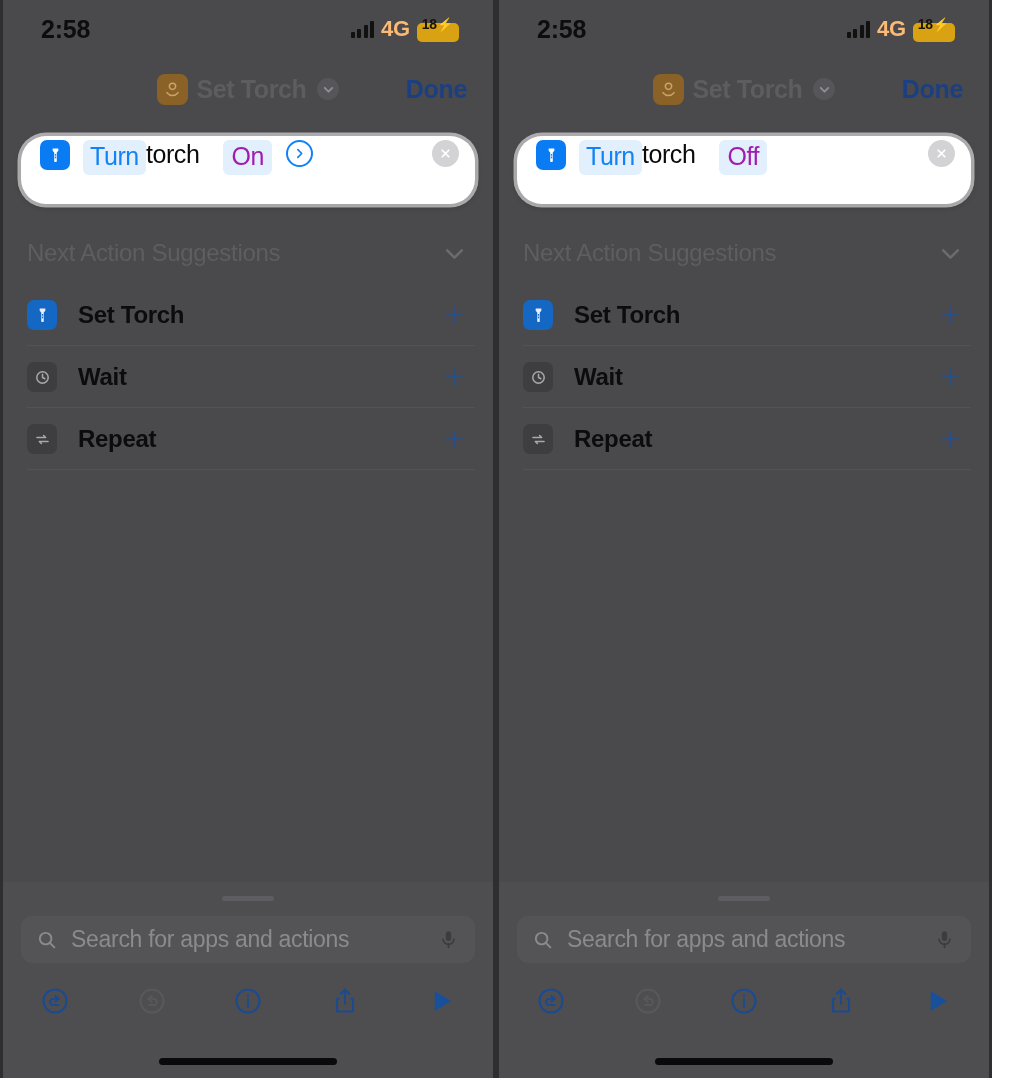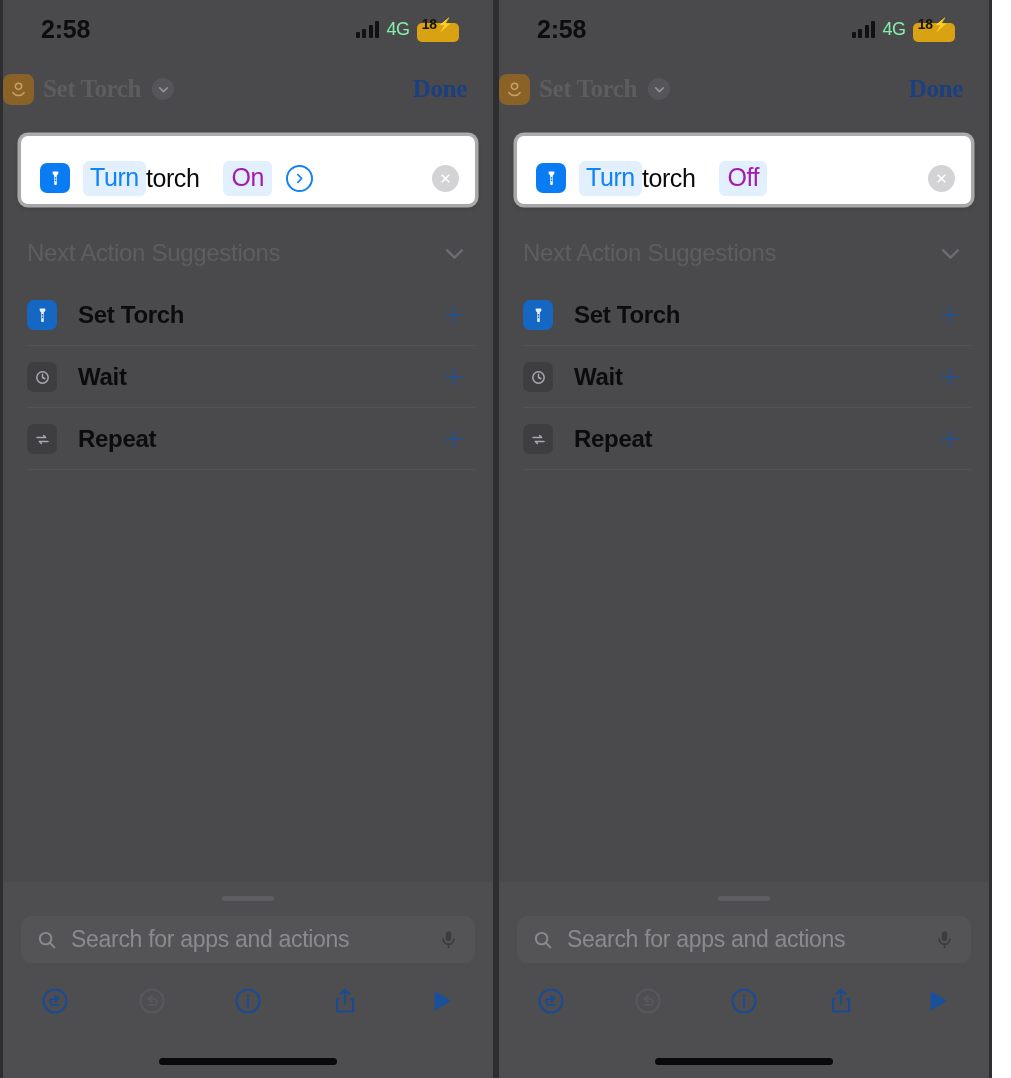"4G" .net-label { color: #86efac -> #fdba74; font-size: 18px -> 22px; font-weight: 400 -> 700 }
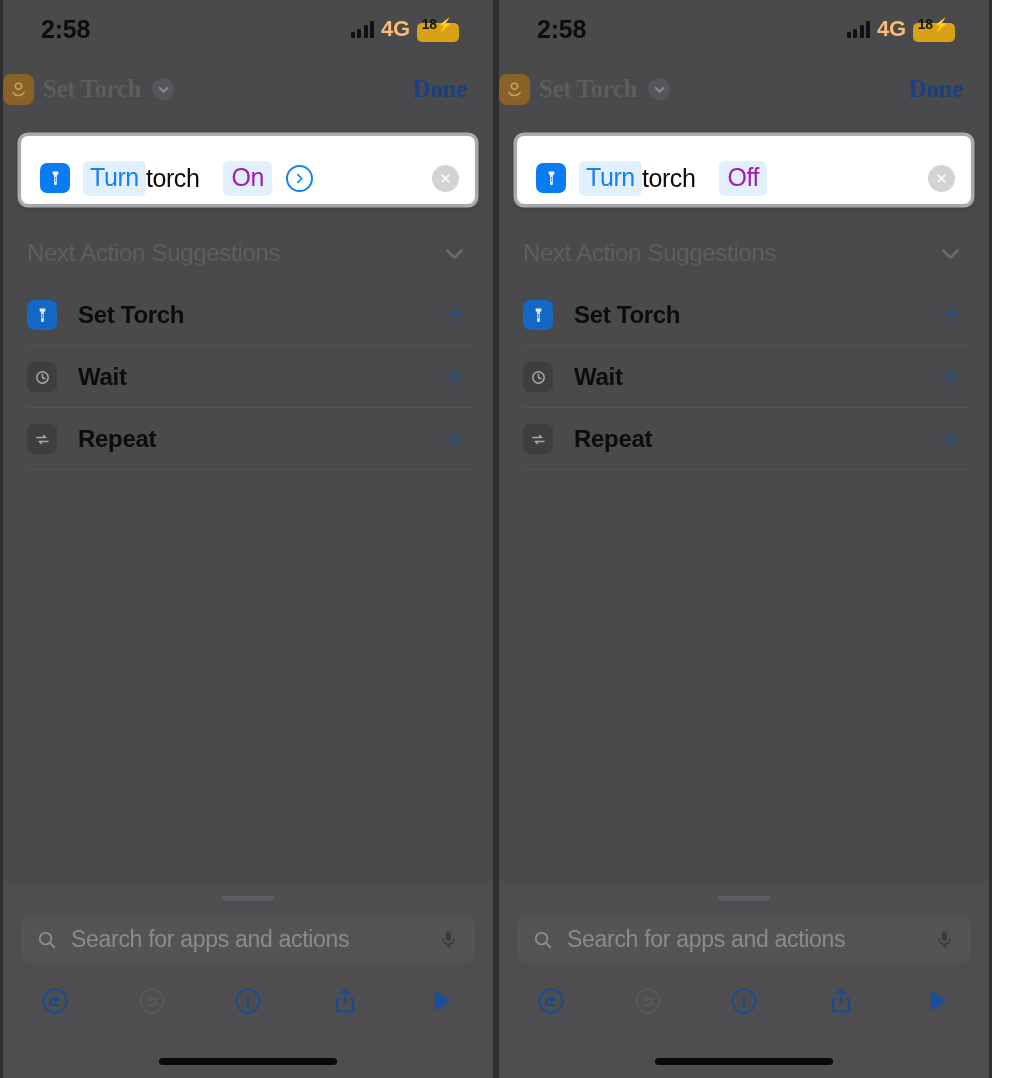"Done" .navbar { font-family: Liberation Serif, serif -> none; justify-content: flex-start -> center }
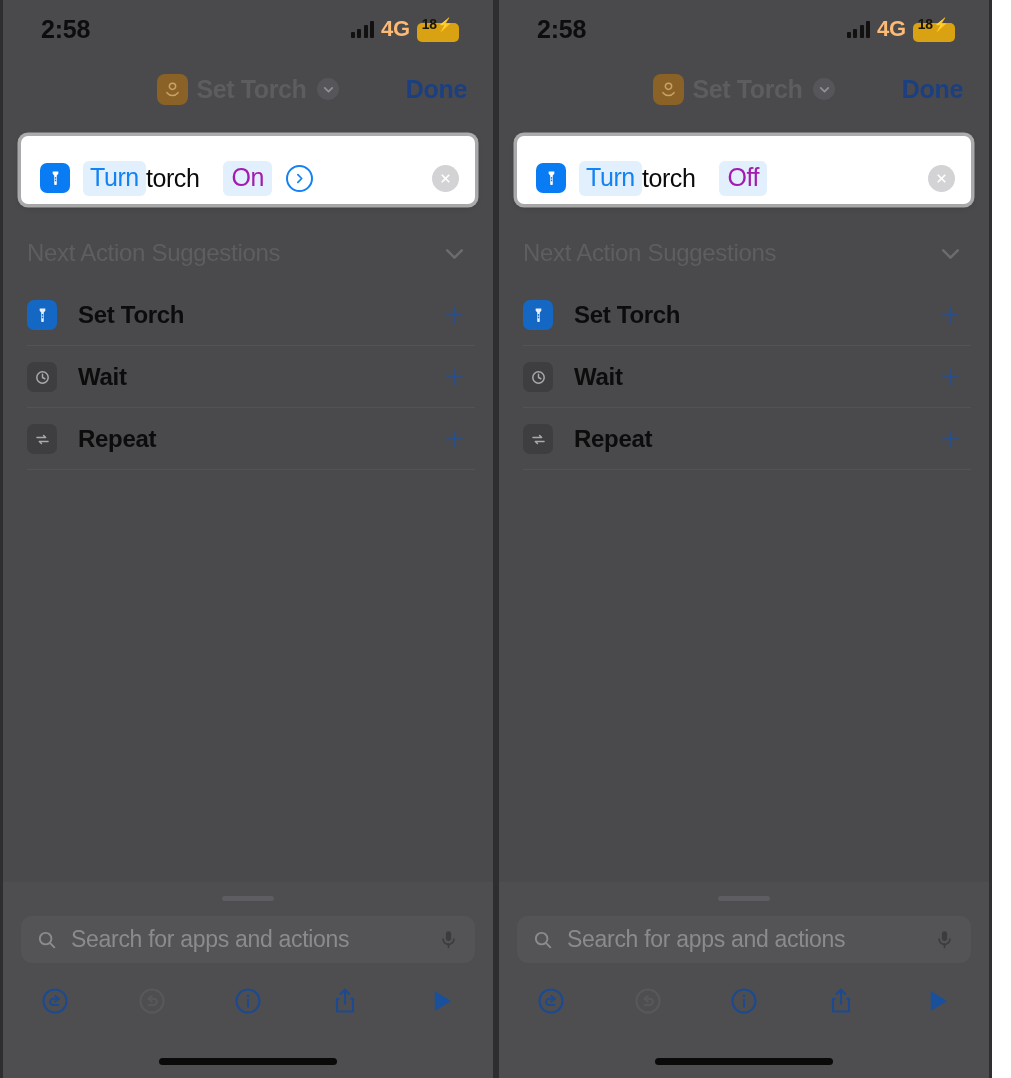"Turn" .action-card { align-items: center -> flex-start; border-radius: 7px -> 25px; padding: 16px 16px 0 19px -> 4px 16px 0 19px }
